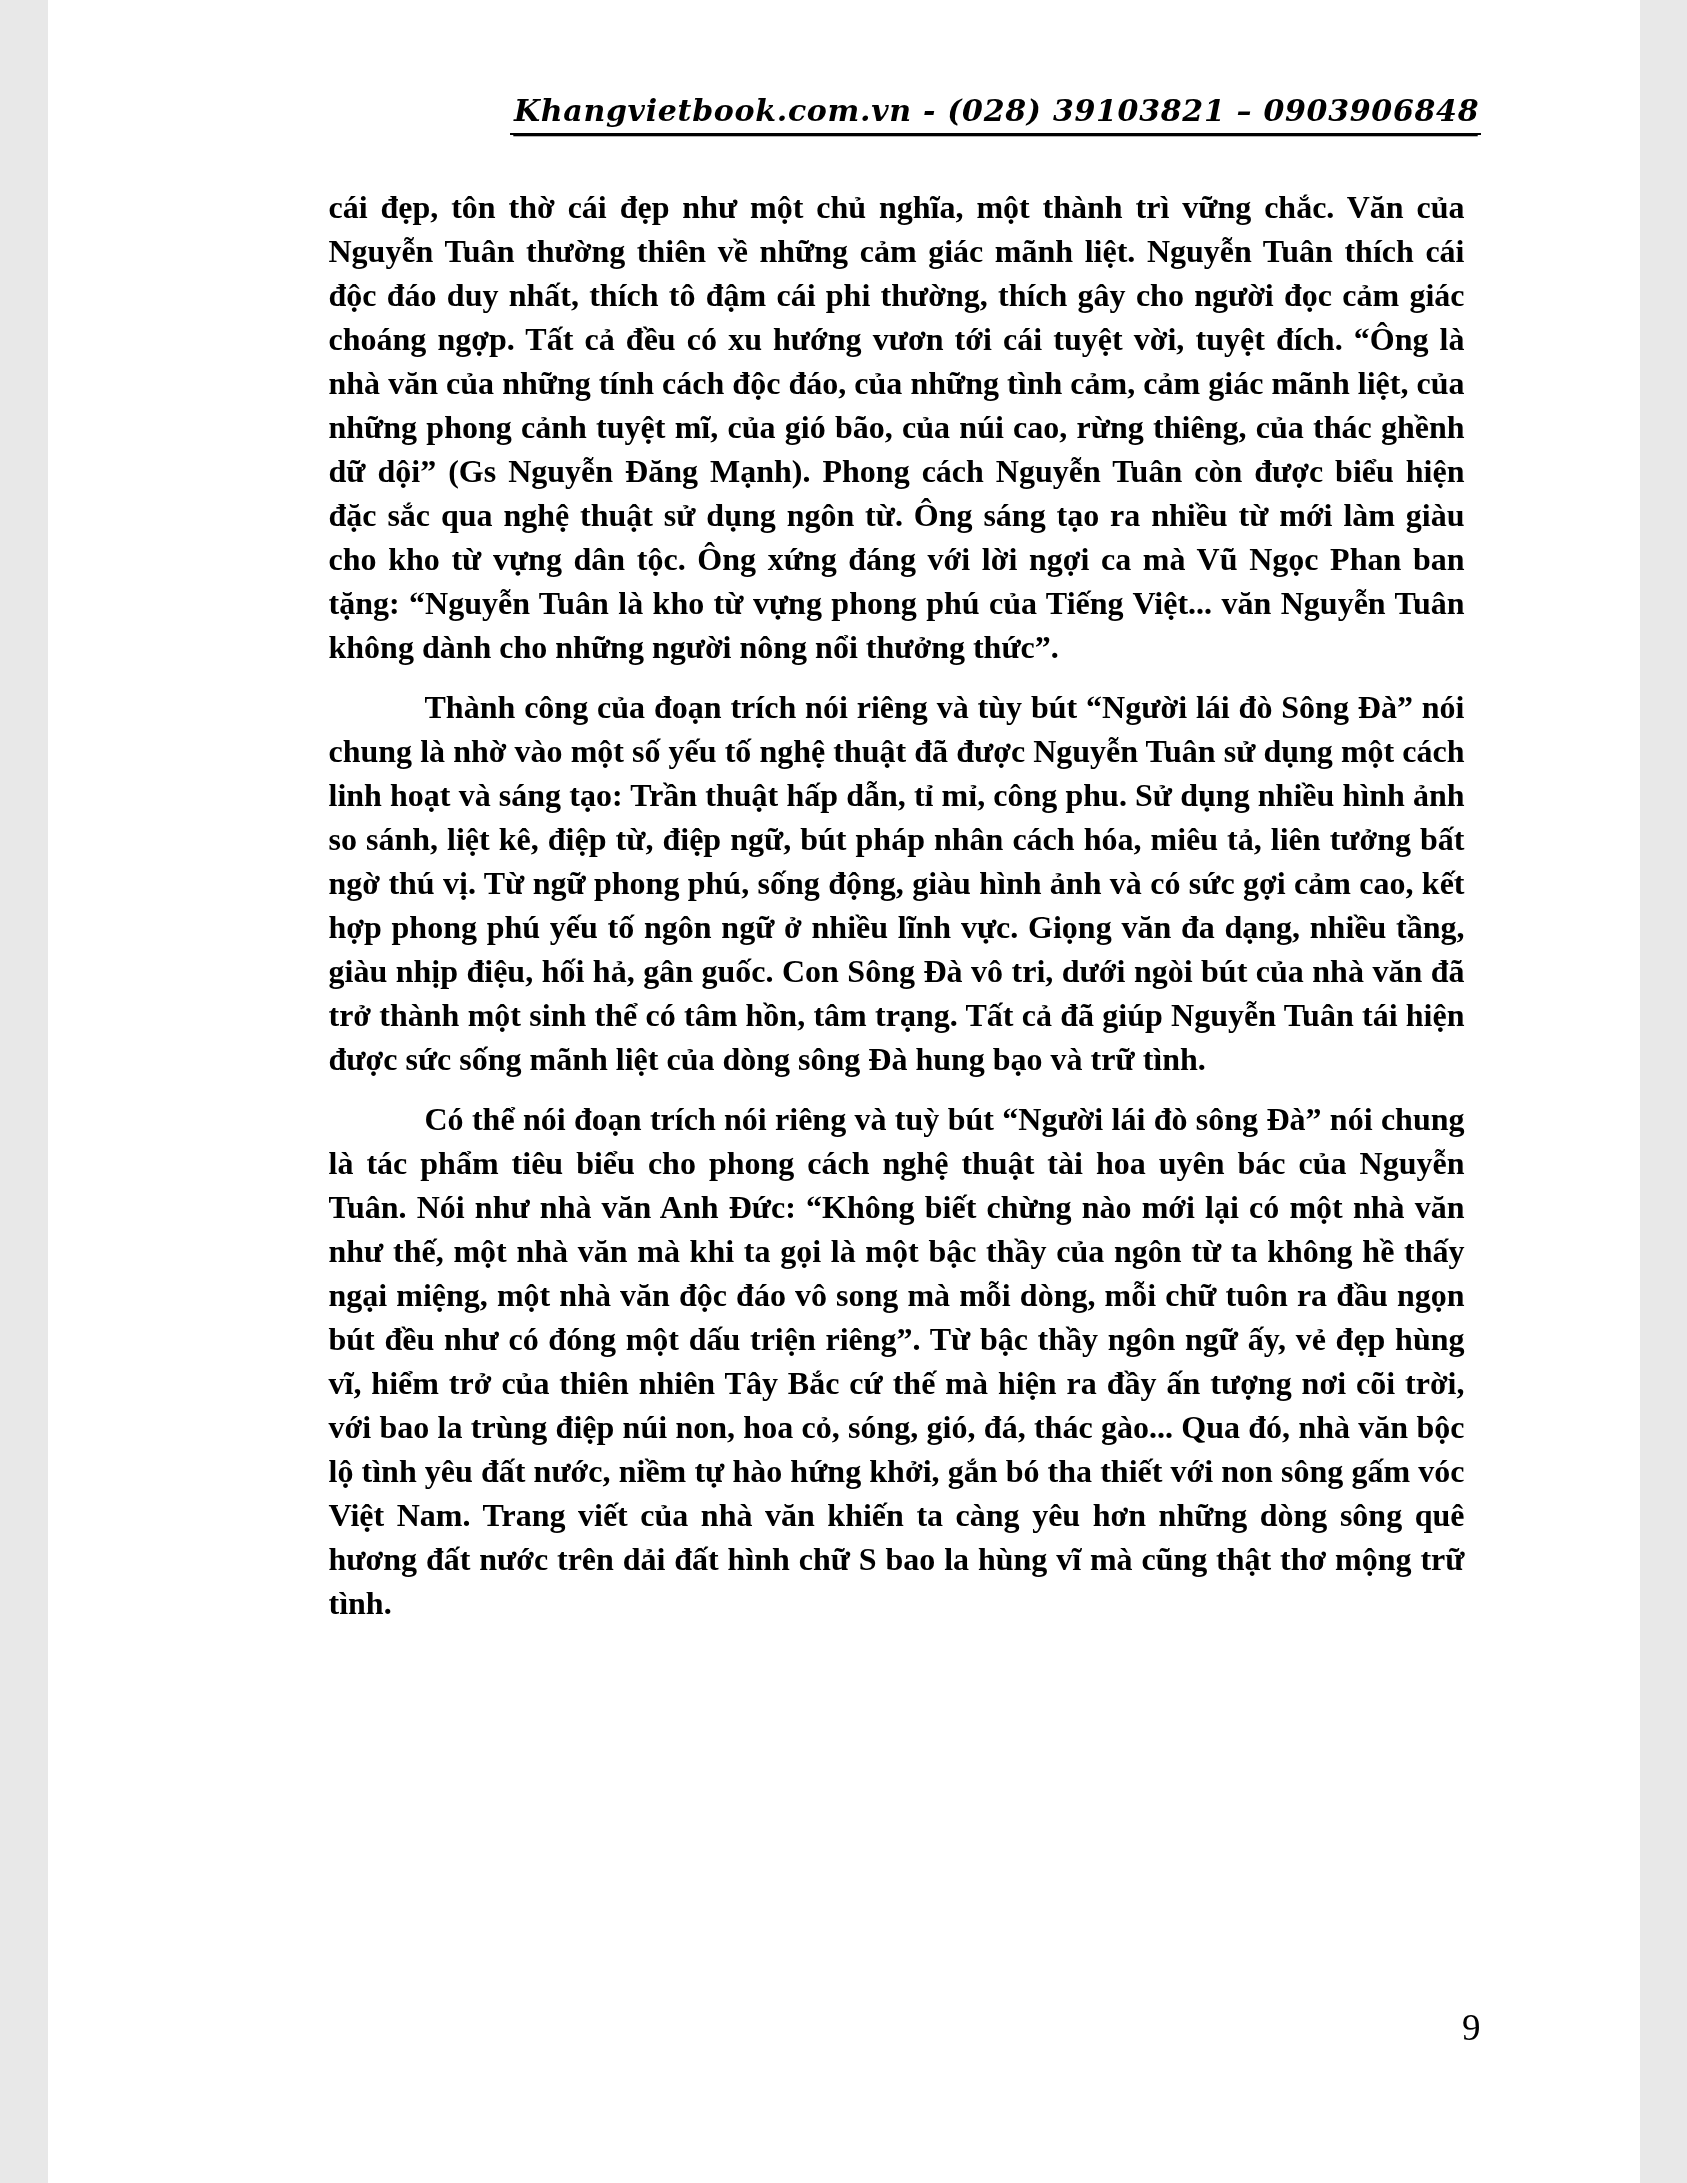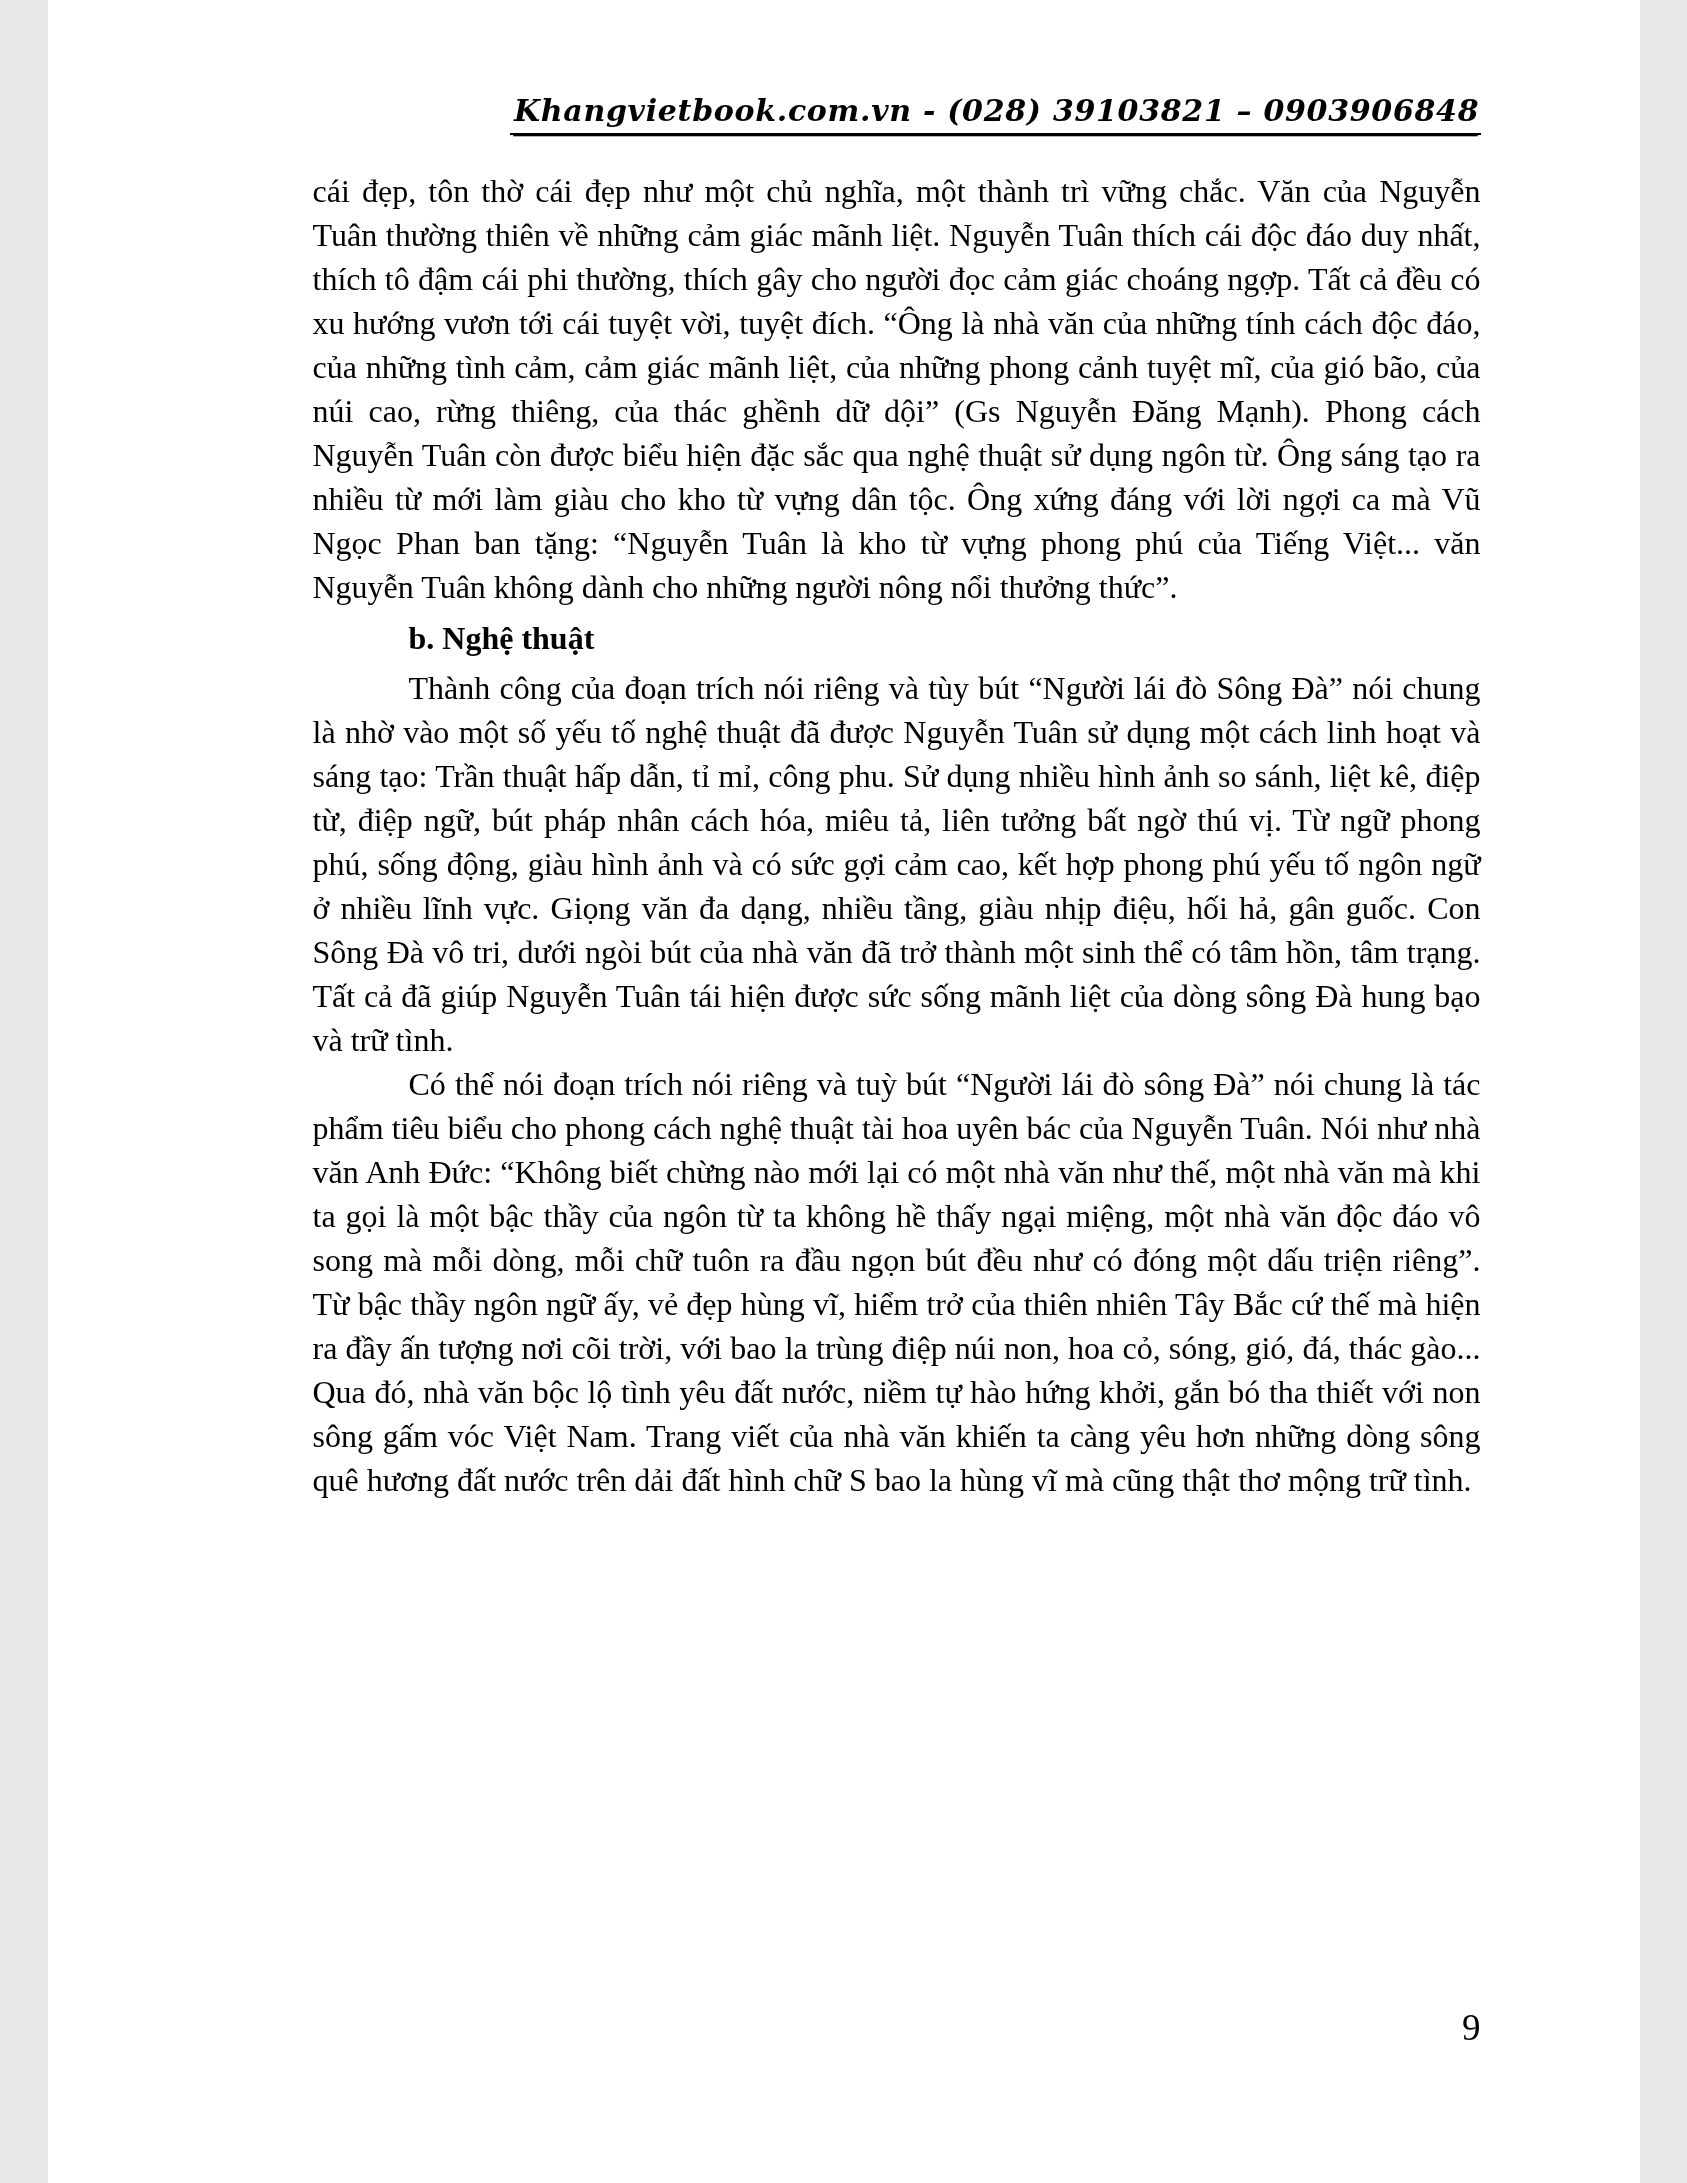"cái đẹp, tôn thờ cái" .body-text p { font-weight: none -> bold; margin: 0 -> 16px }
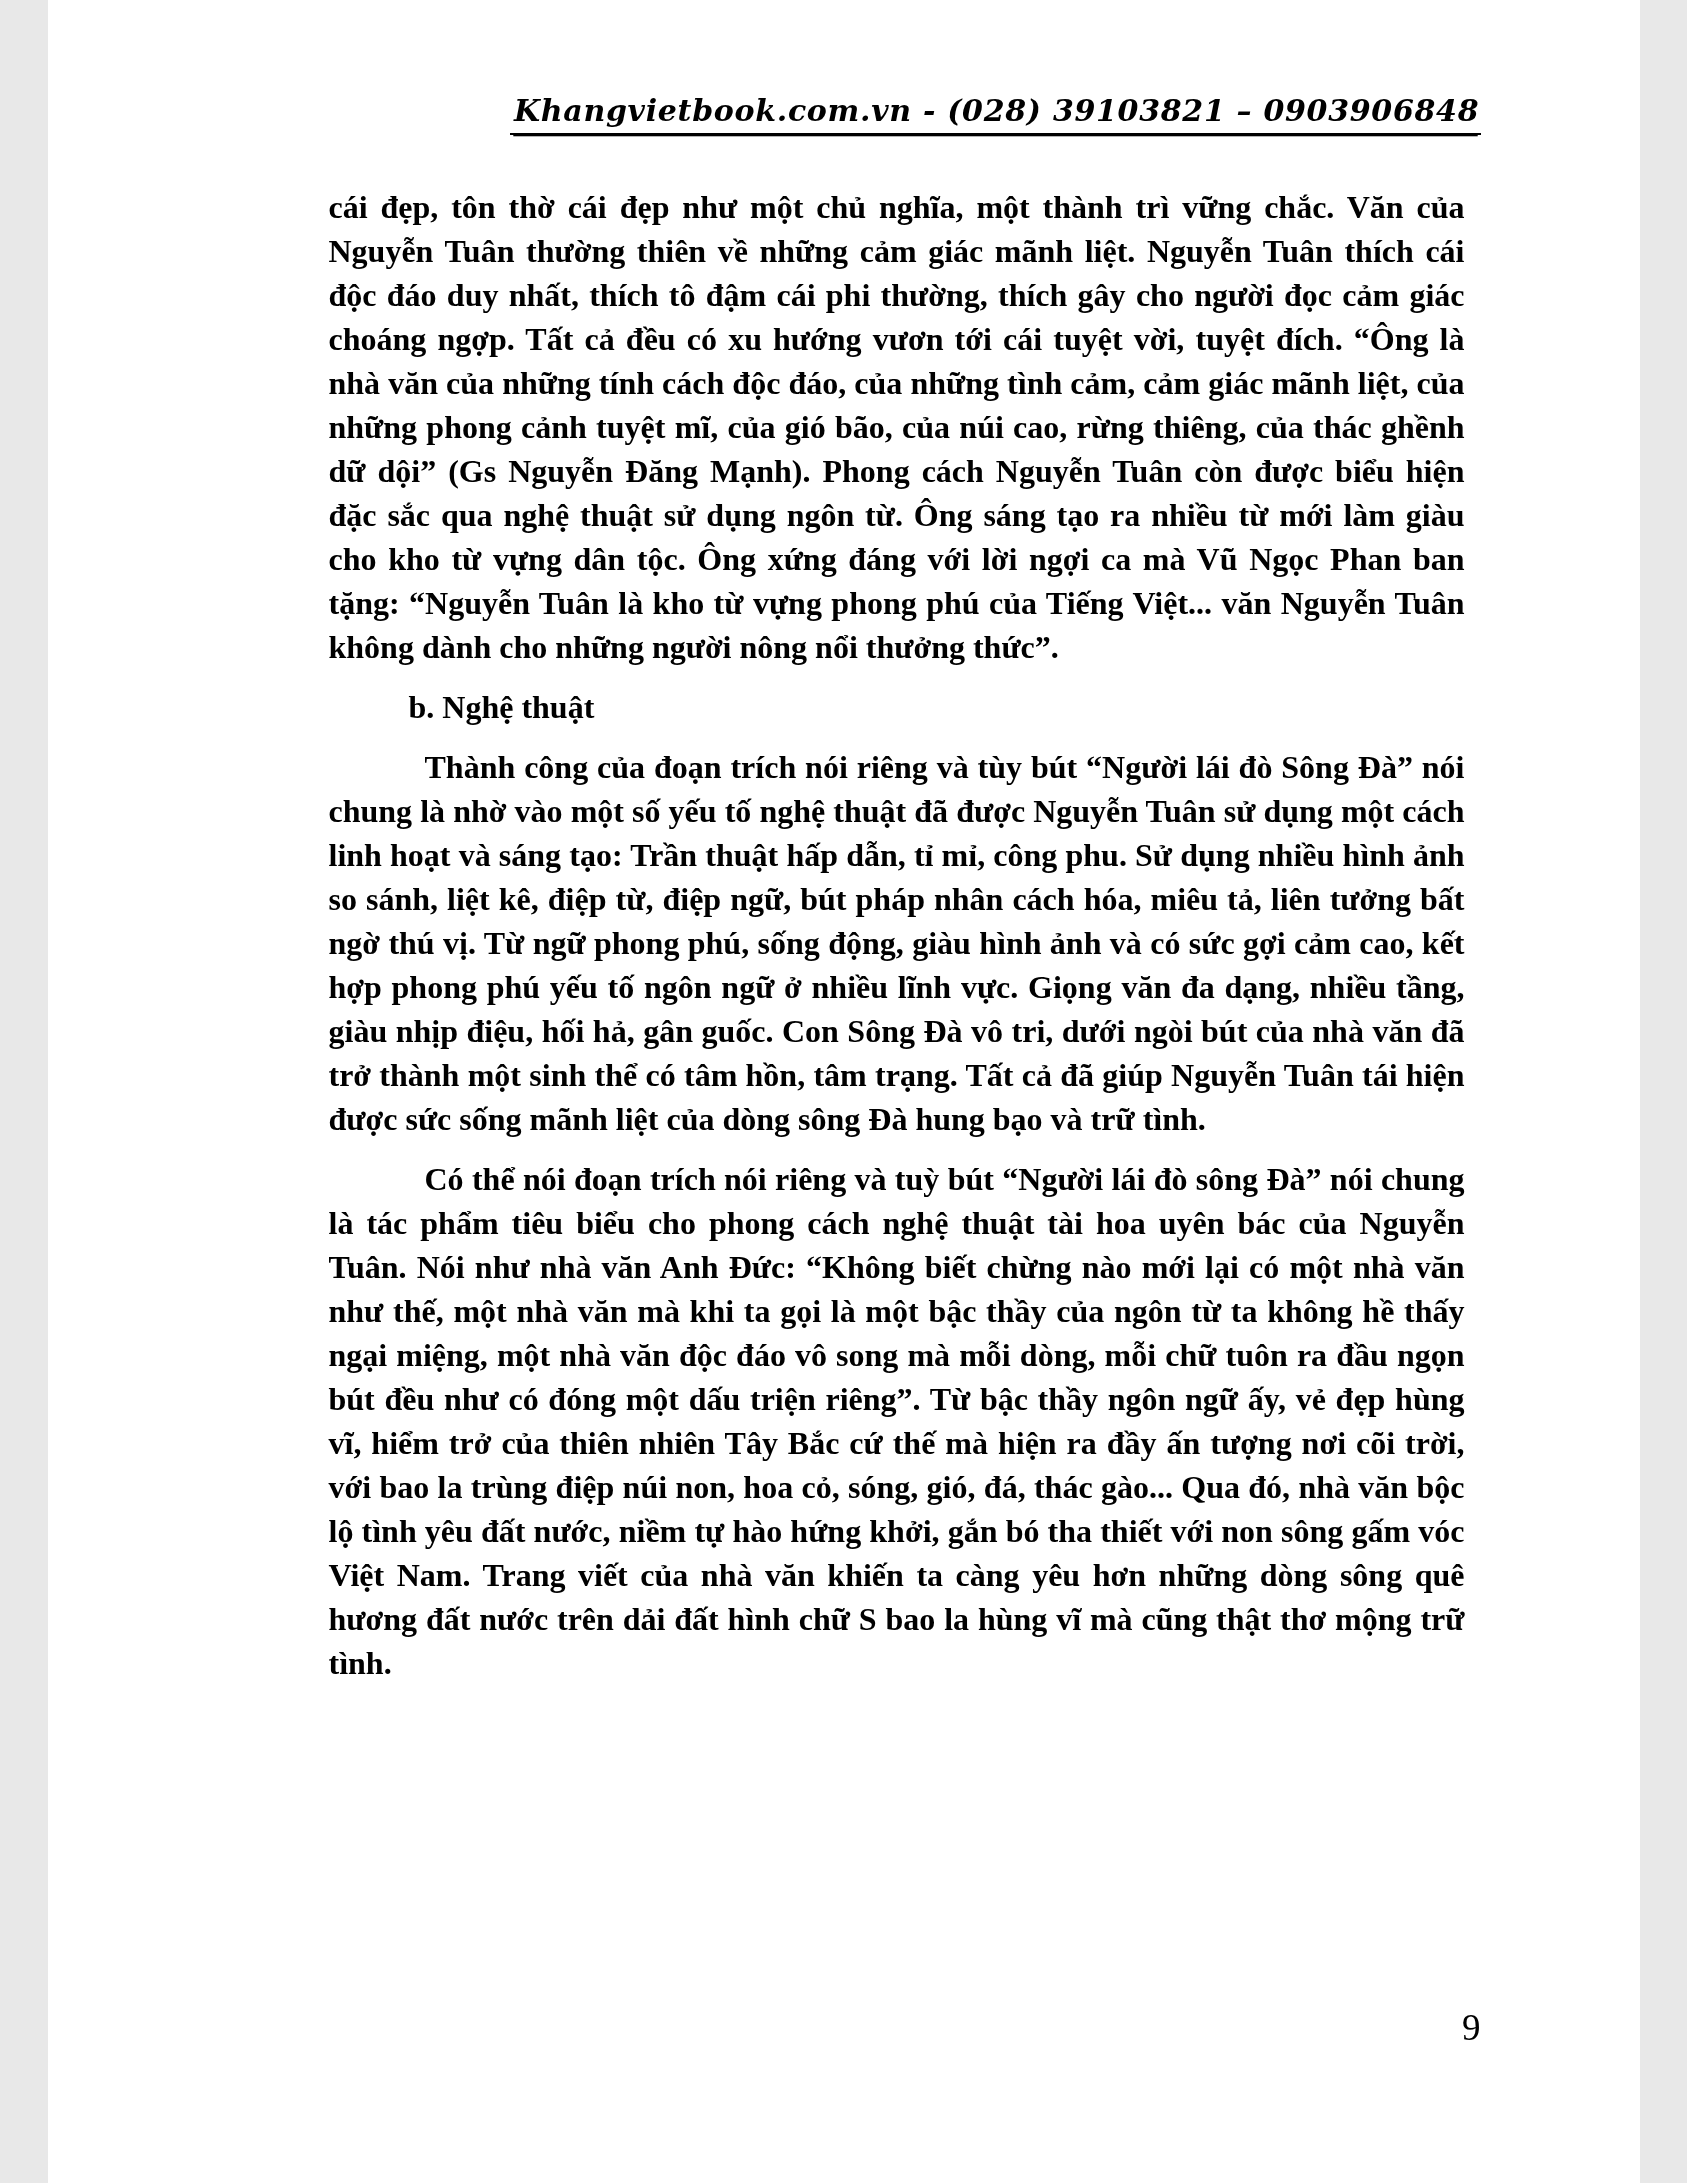"b. Nghệ thuật" h3.heading-serif { html: <h3>b. Nghệ thuật</h3> -> none }
